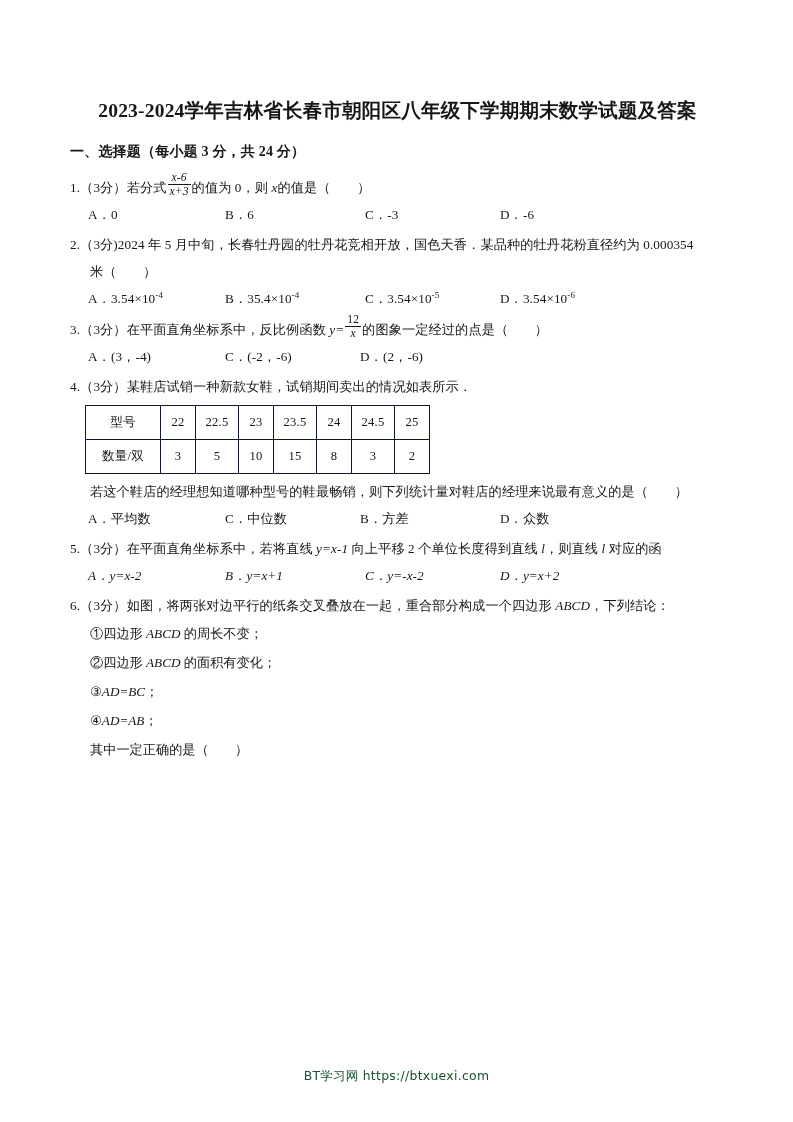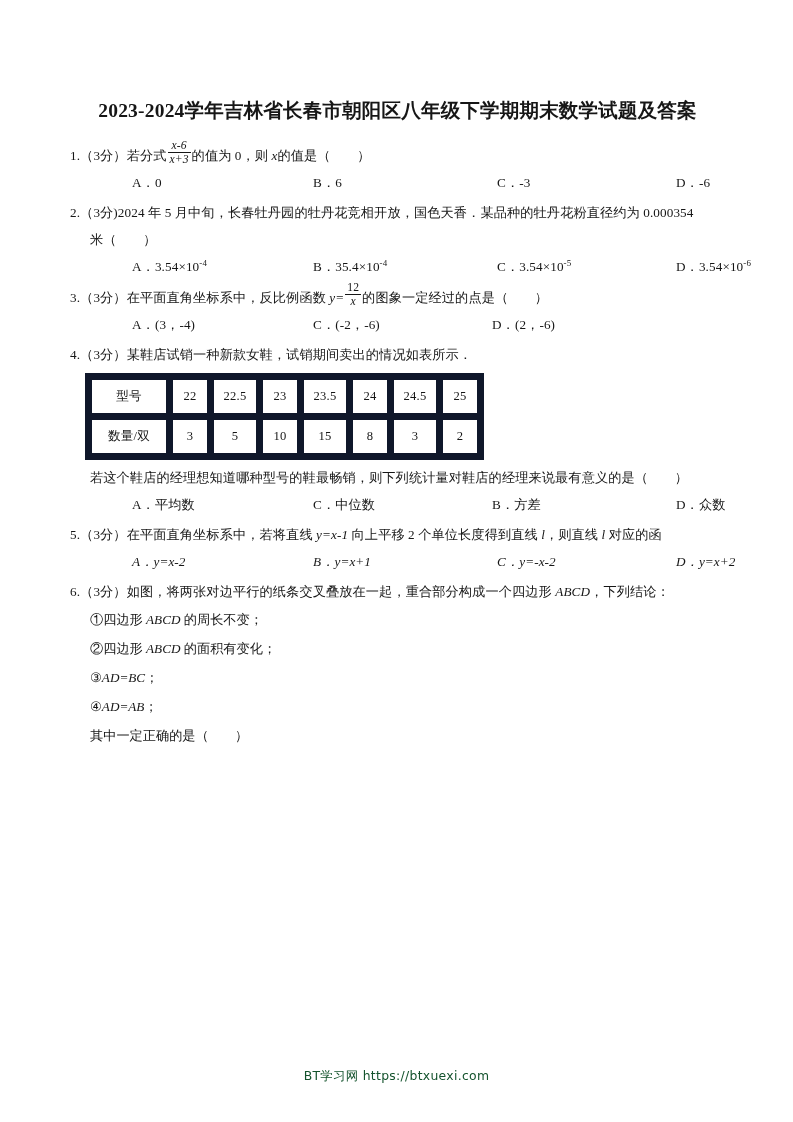"一、选择题（每小题 3 分，共 24 分）" div.section-head { html: none -> <div>一、选择题（每小题 3 分，共 24 分）</div> }
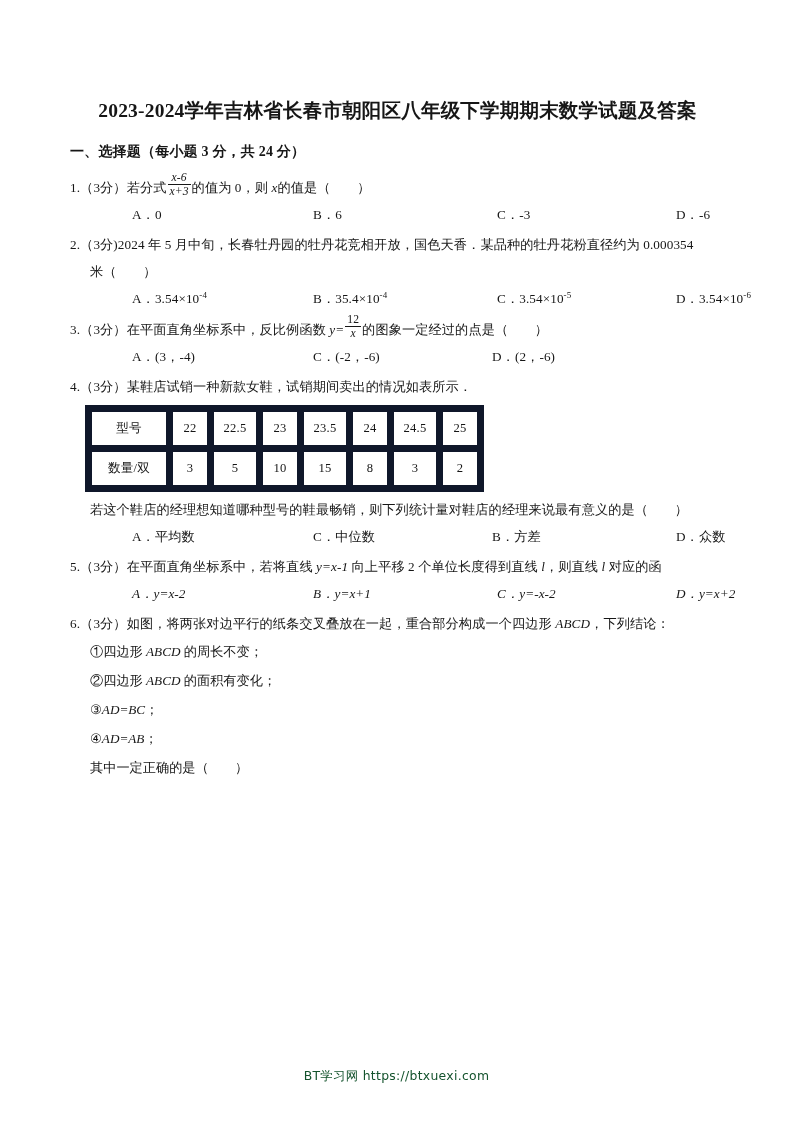"A．0" .options .opt { margin-left: 44px -> none }
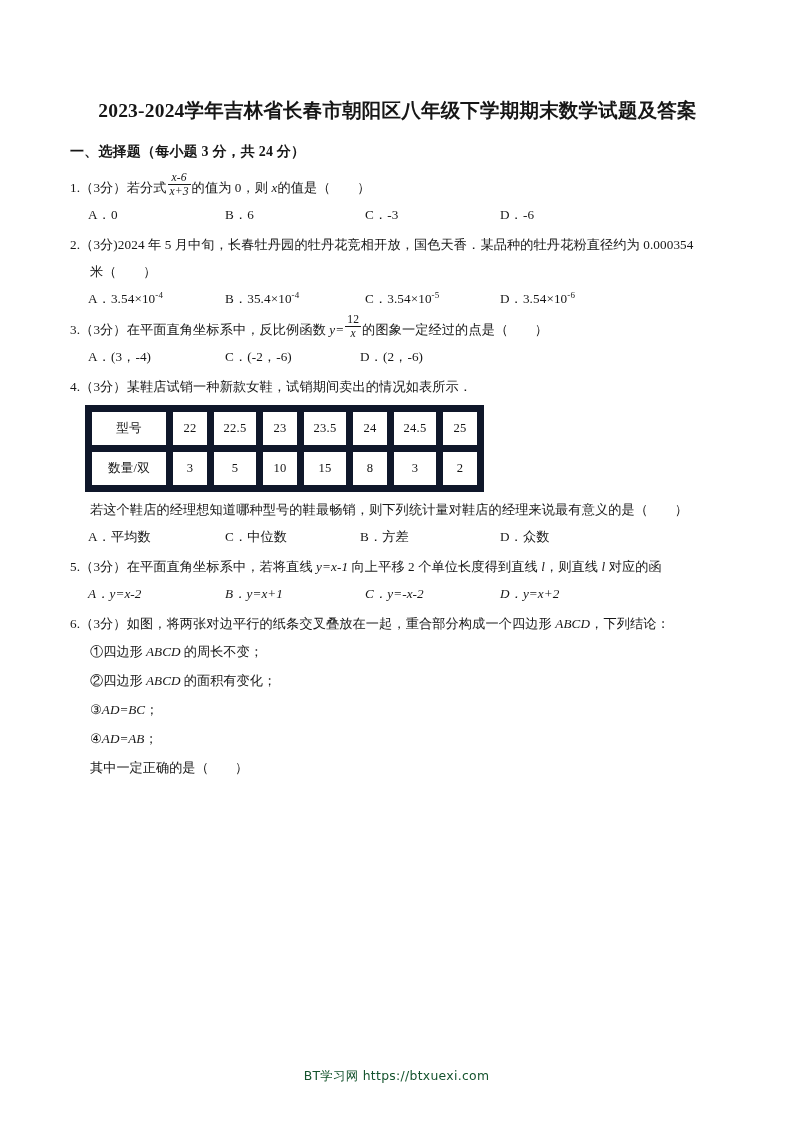"型号" table.shoe-table td { border: 7px solid #0f172a -> 1px solid #0f172a }
